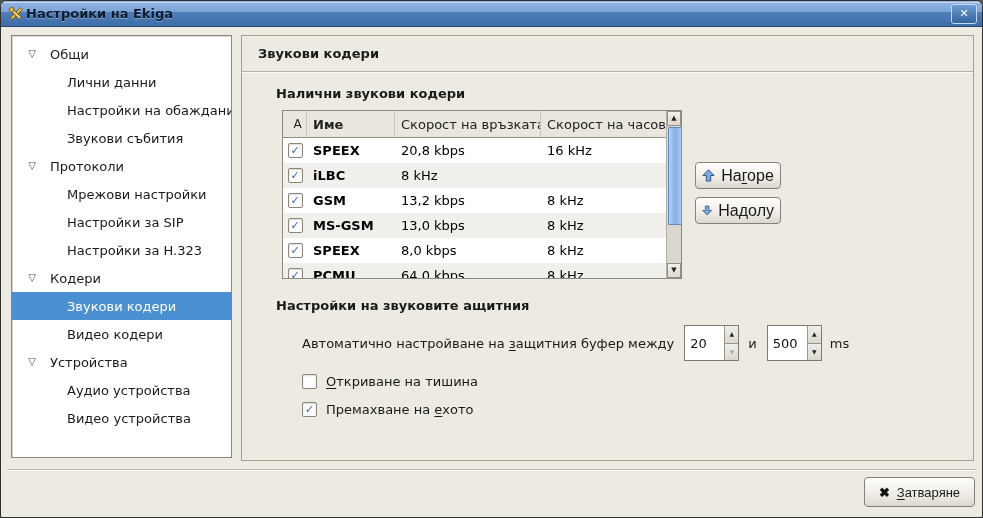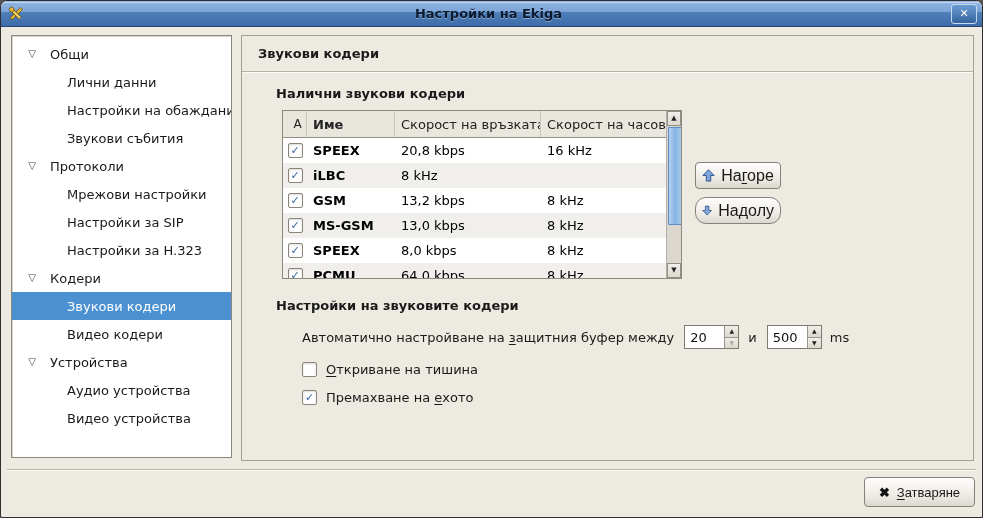"Настройки на Ekiga" .win-title { text-align: center -> none }
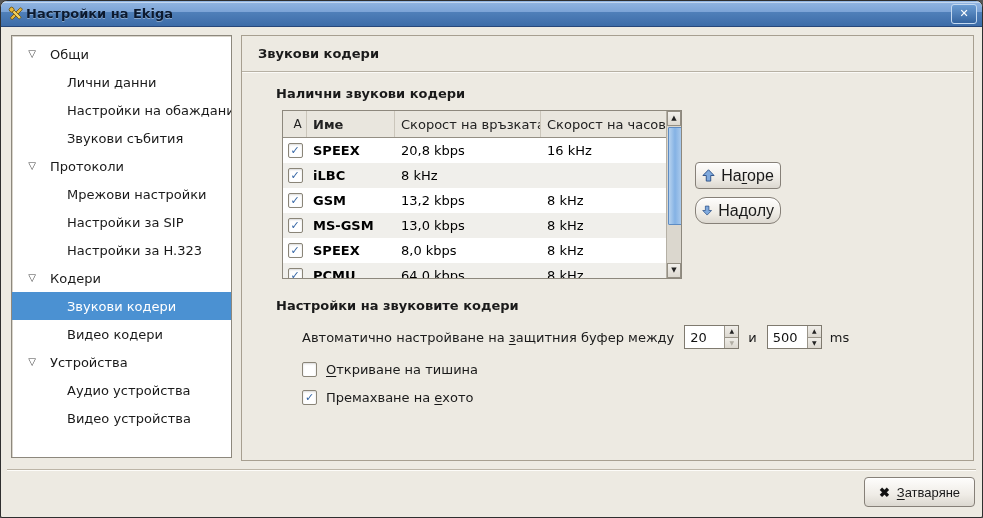"Надолу" .move-btn + .move-btn { border-radius: 11px -> none }
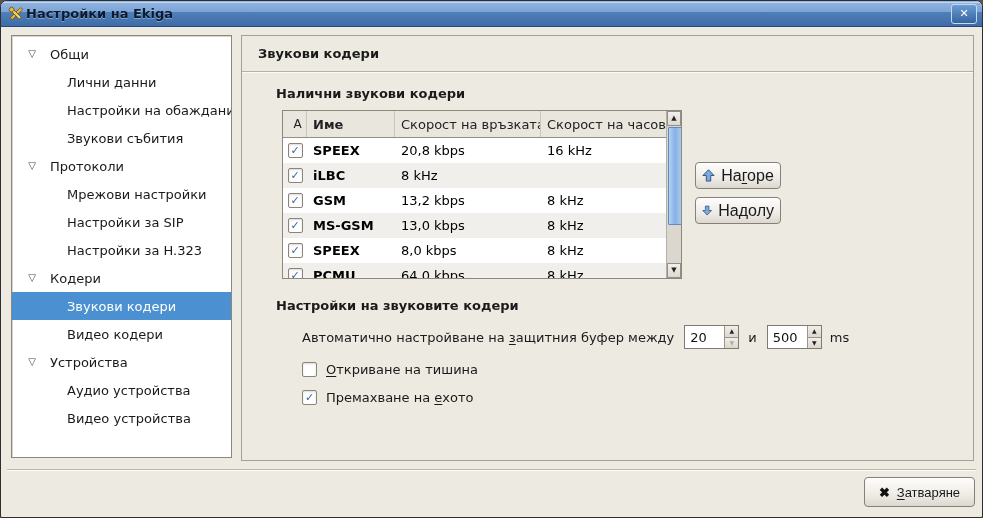"Настройки на звуковите кодери" div.section-title { text: кодери -> ащитния }
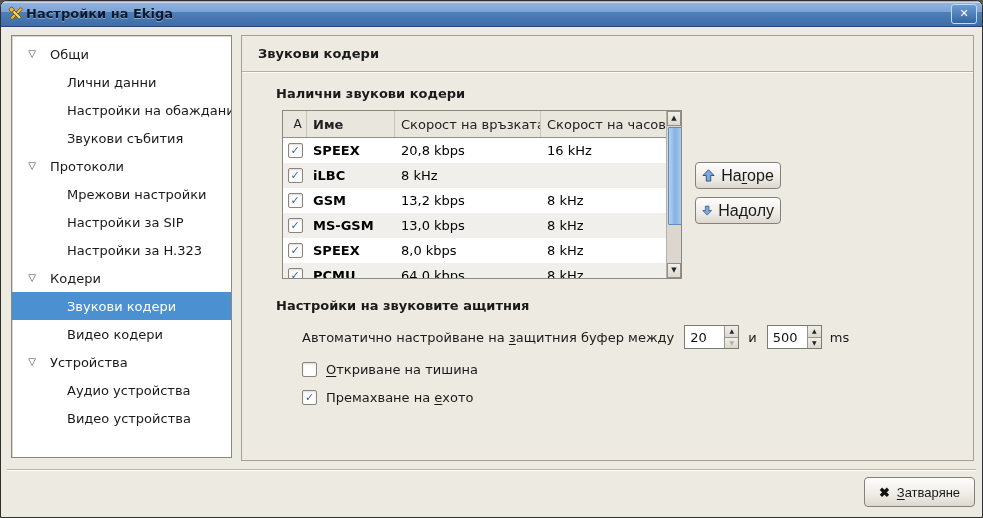"20" .spin { height: 24px -> 36px }
